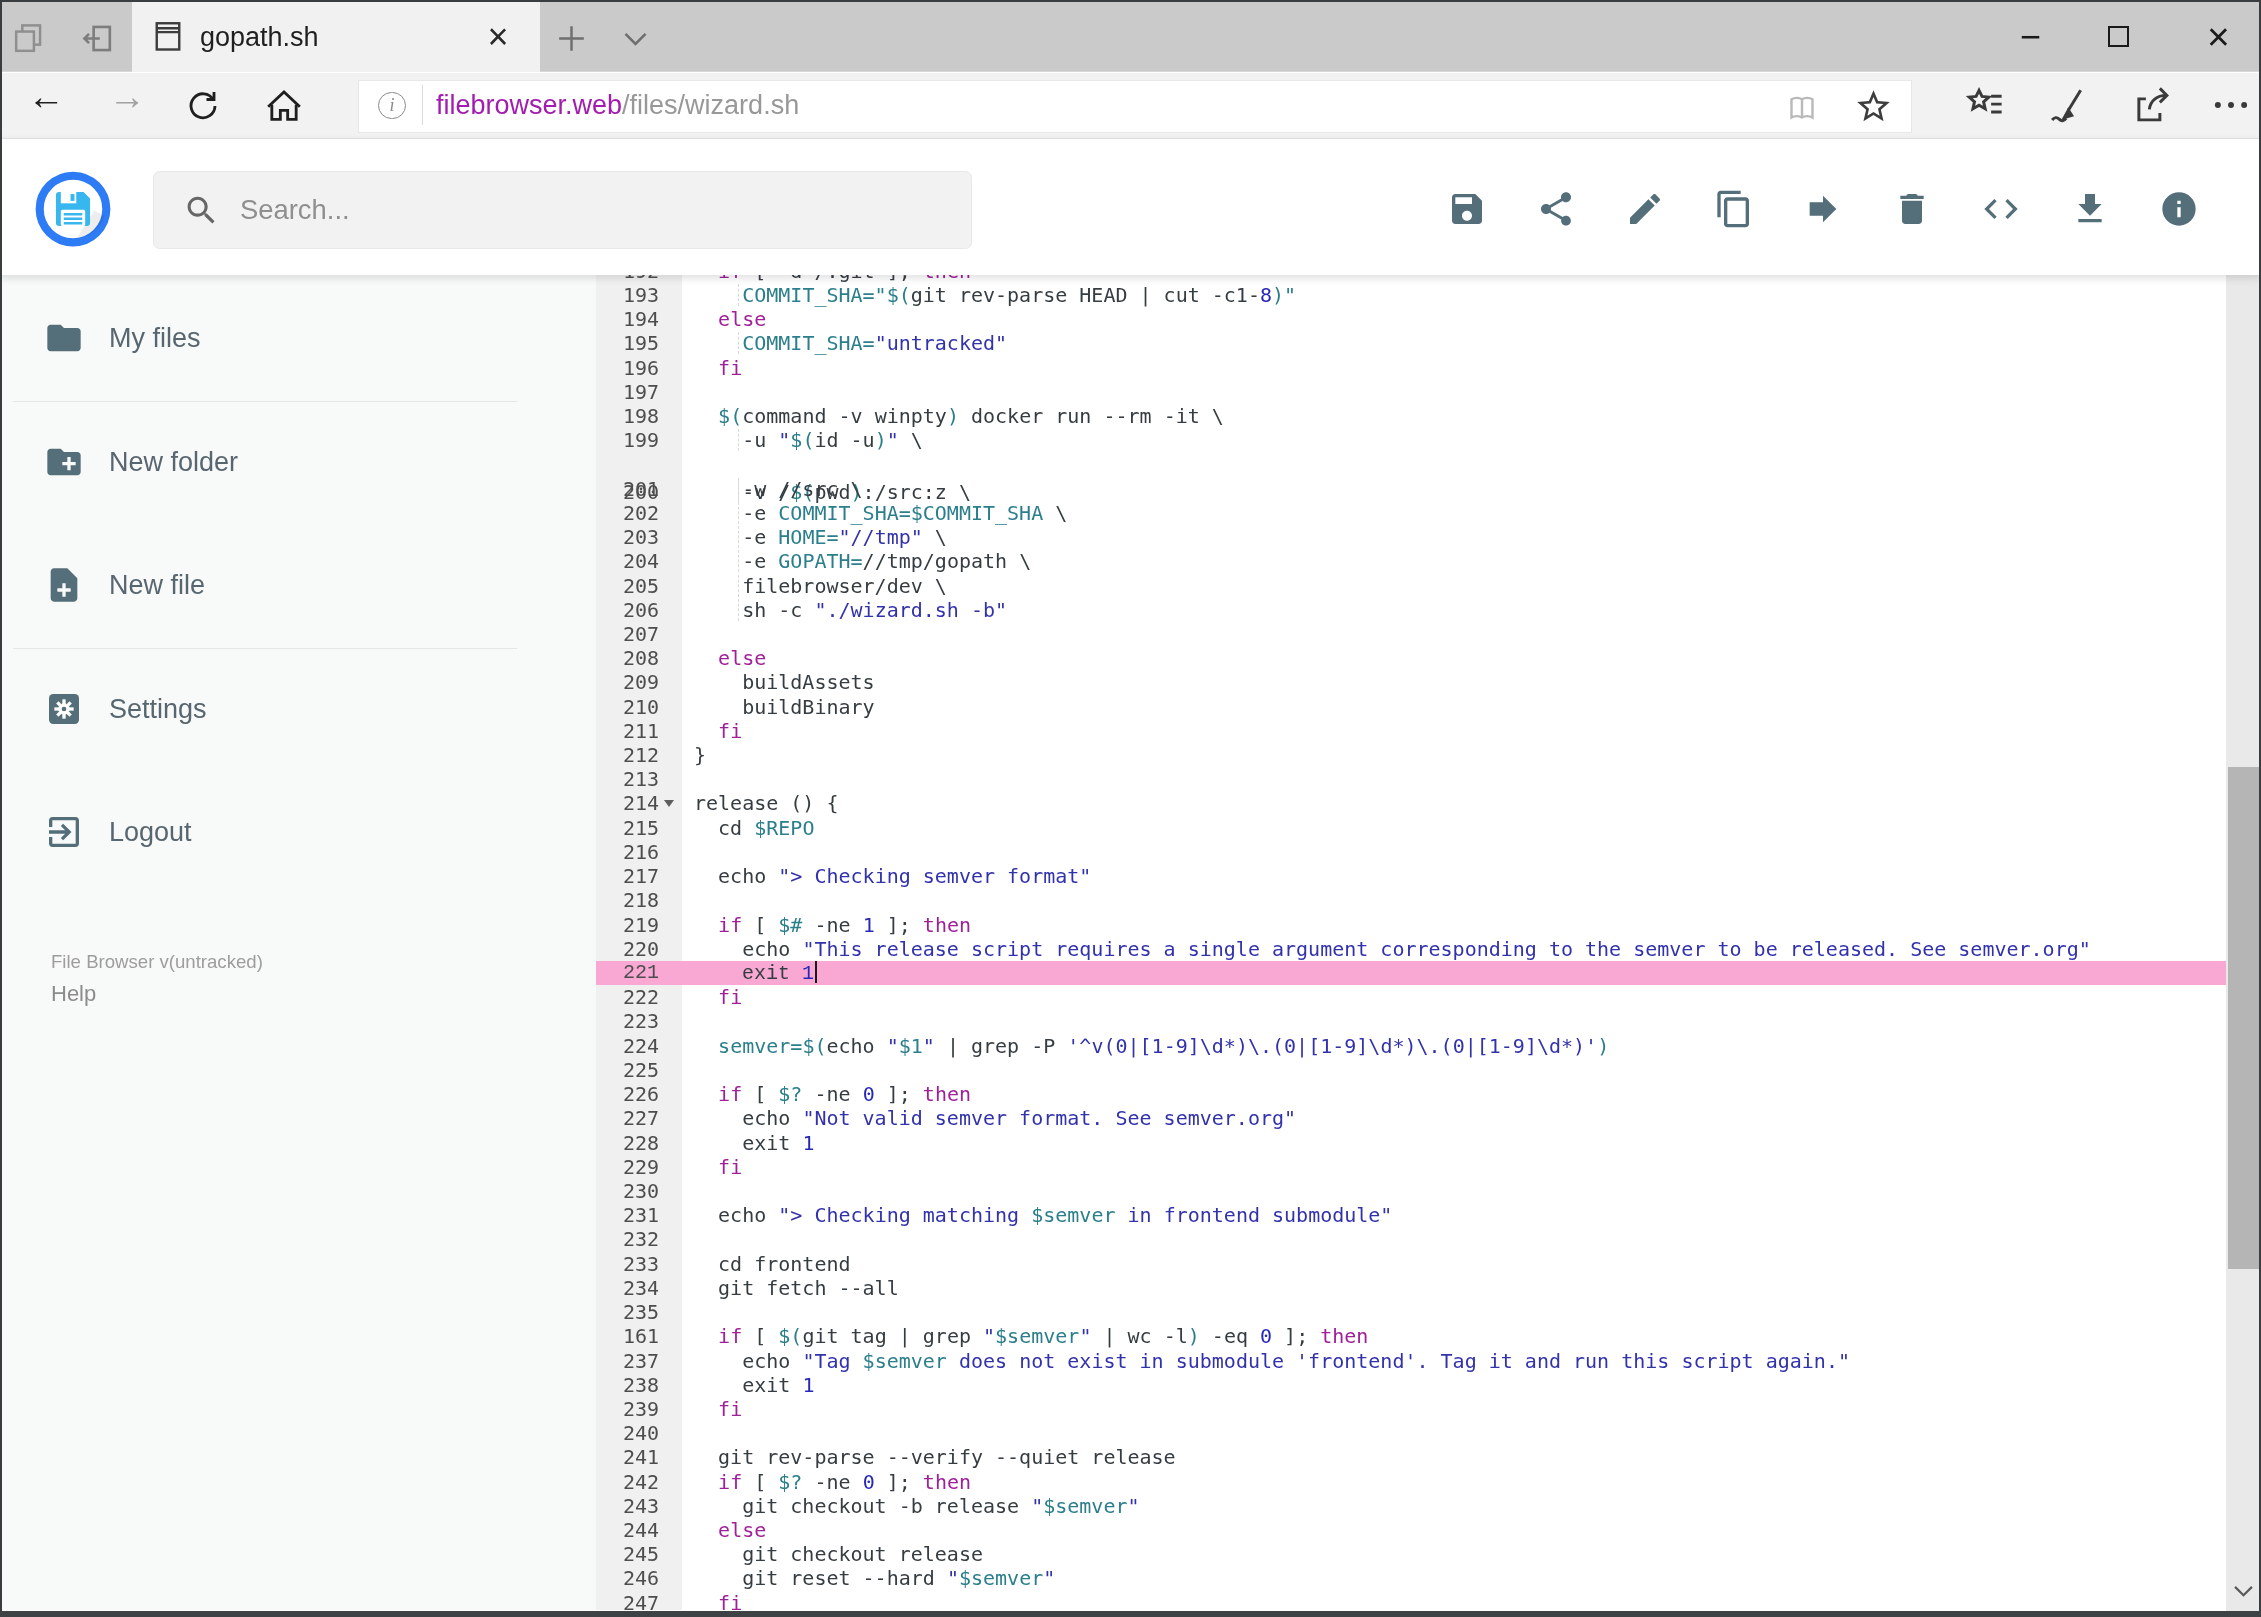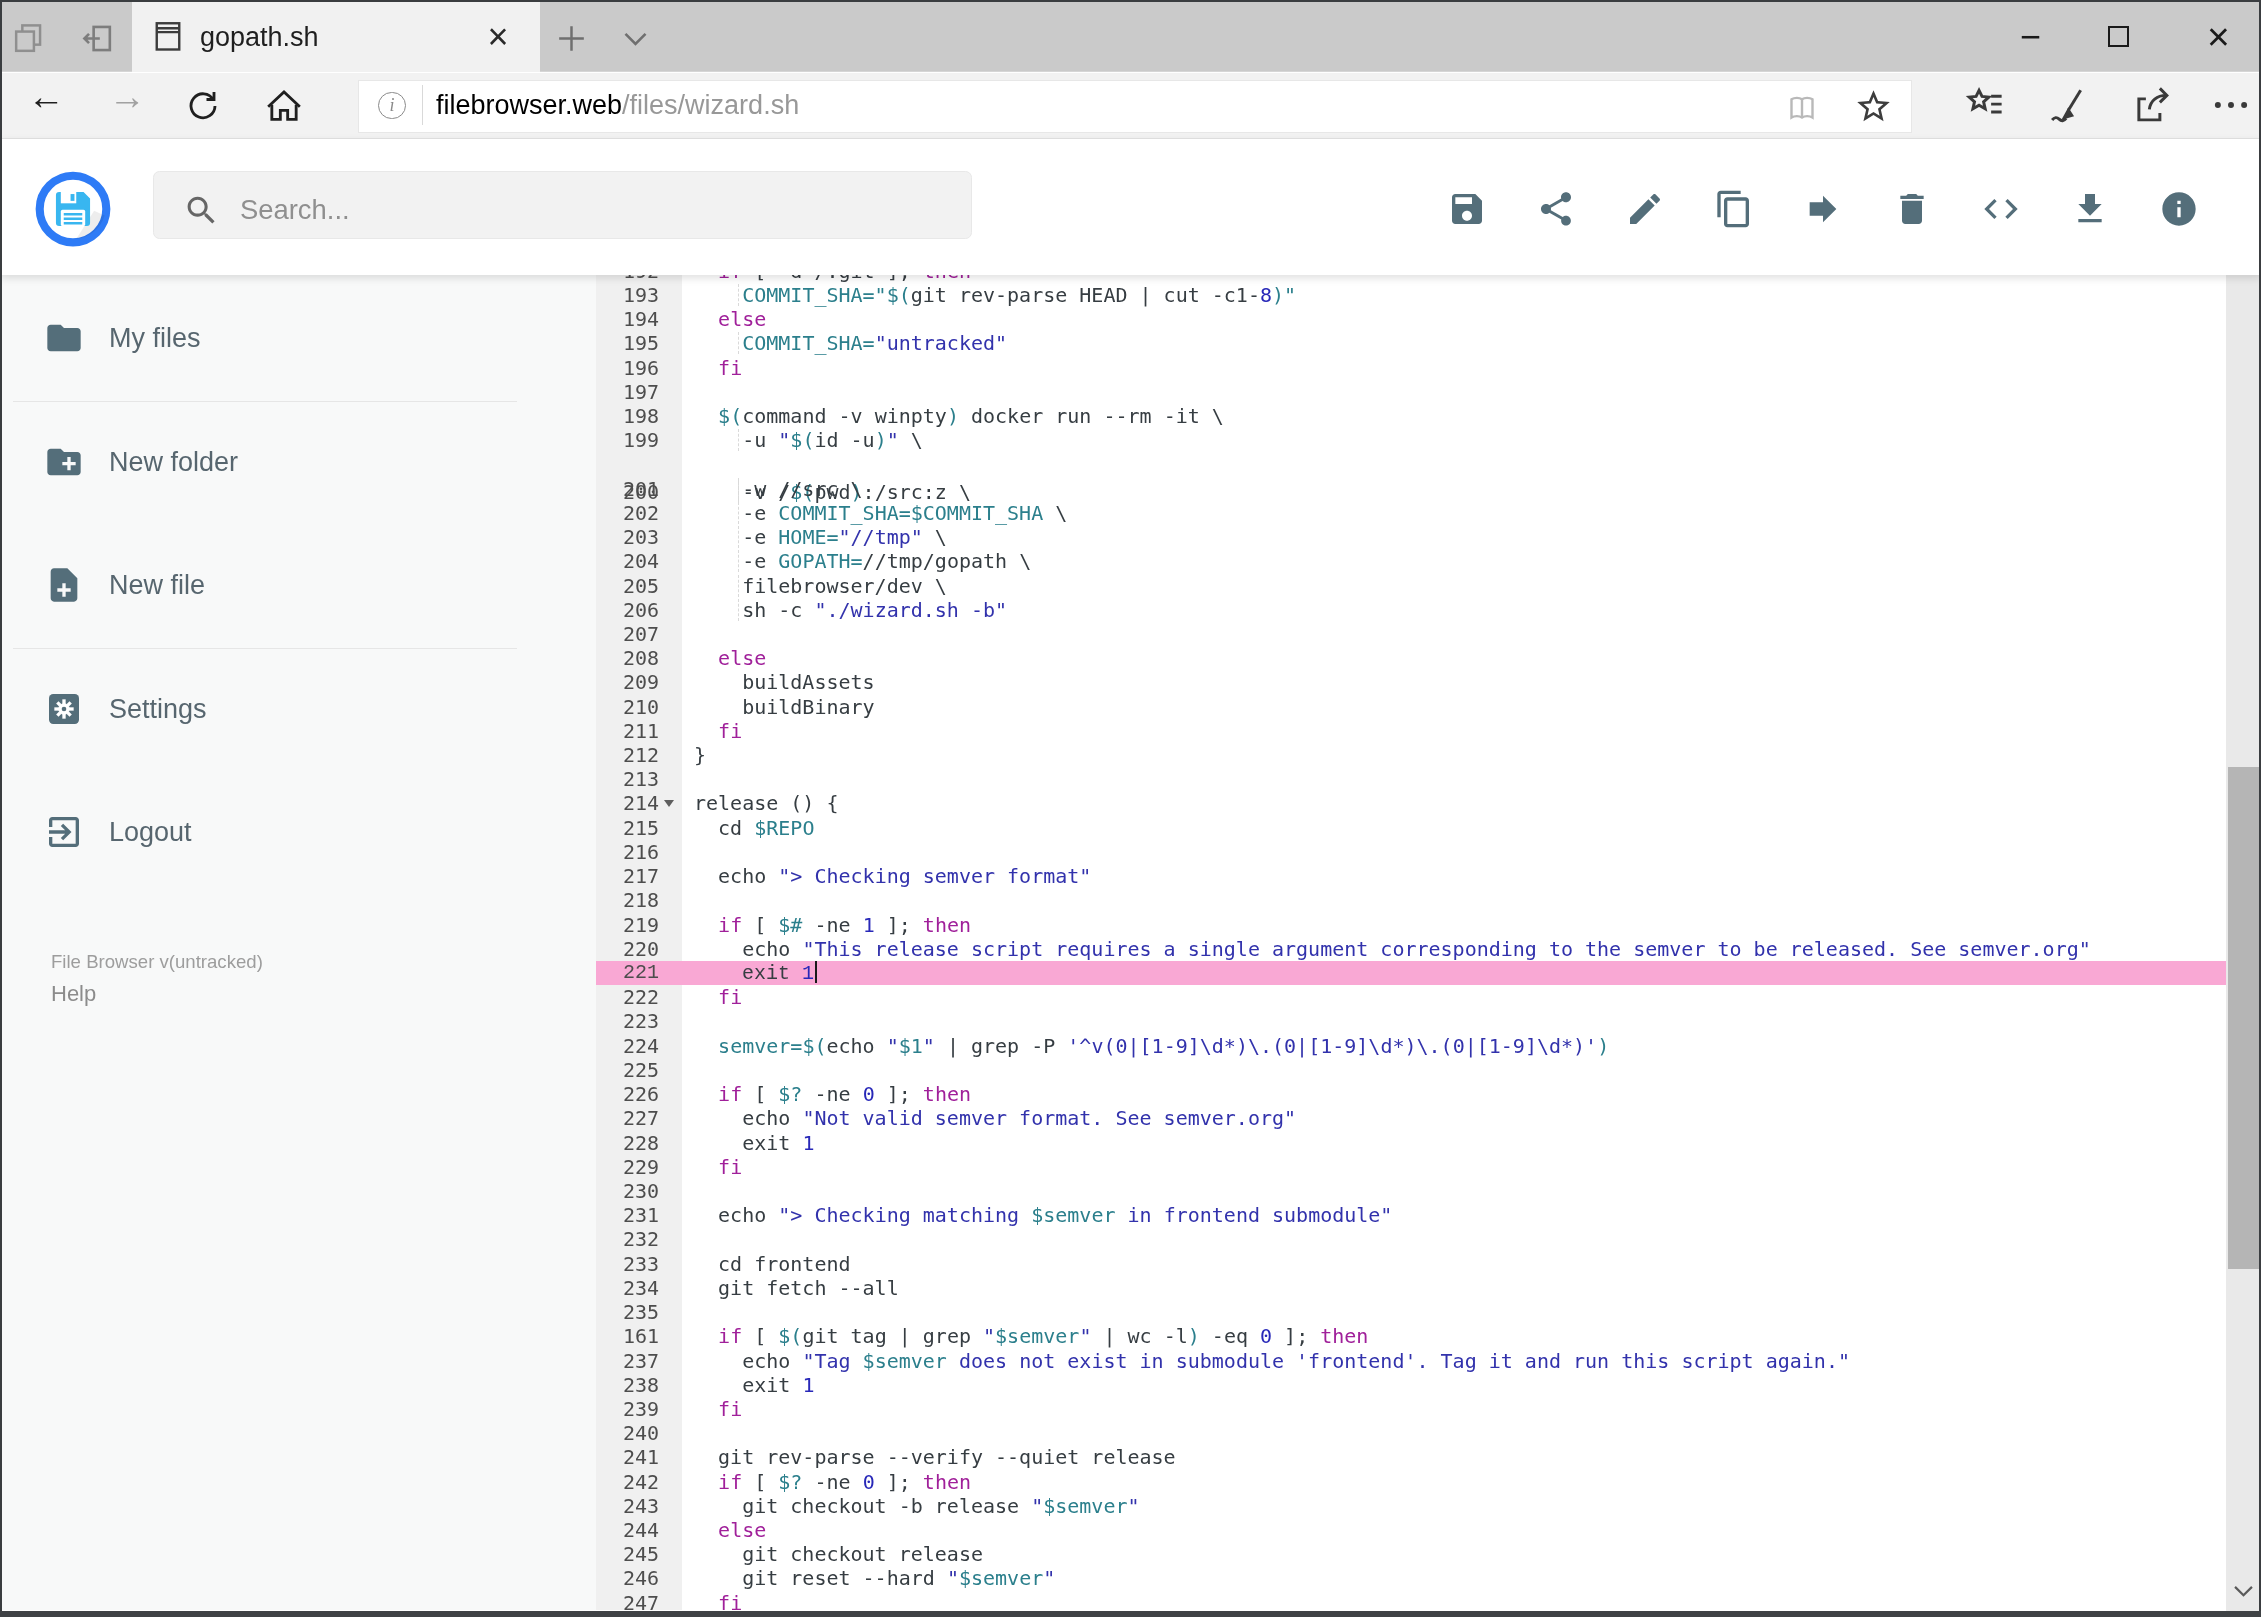"filebrowser.web" #addr-host { color: #000000 -> #a21caf }
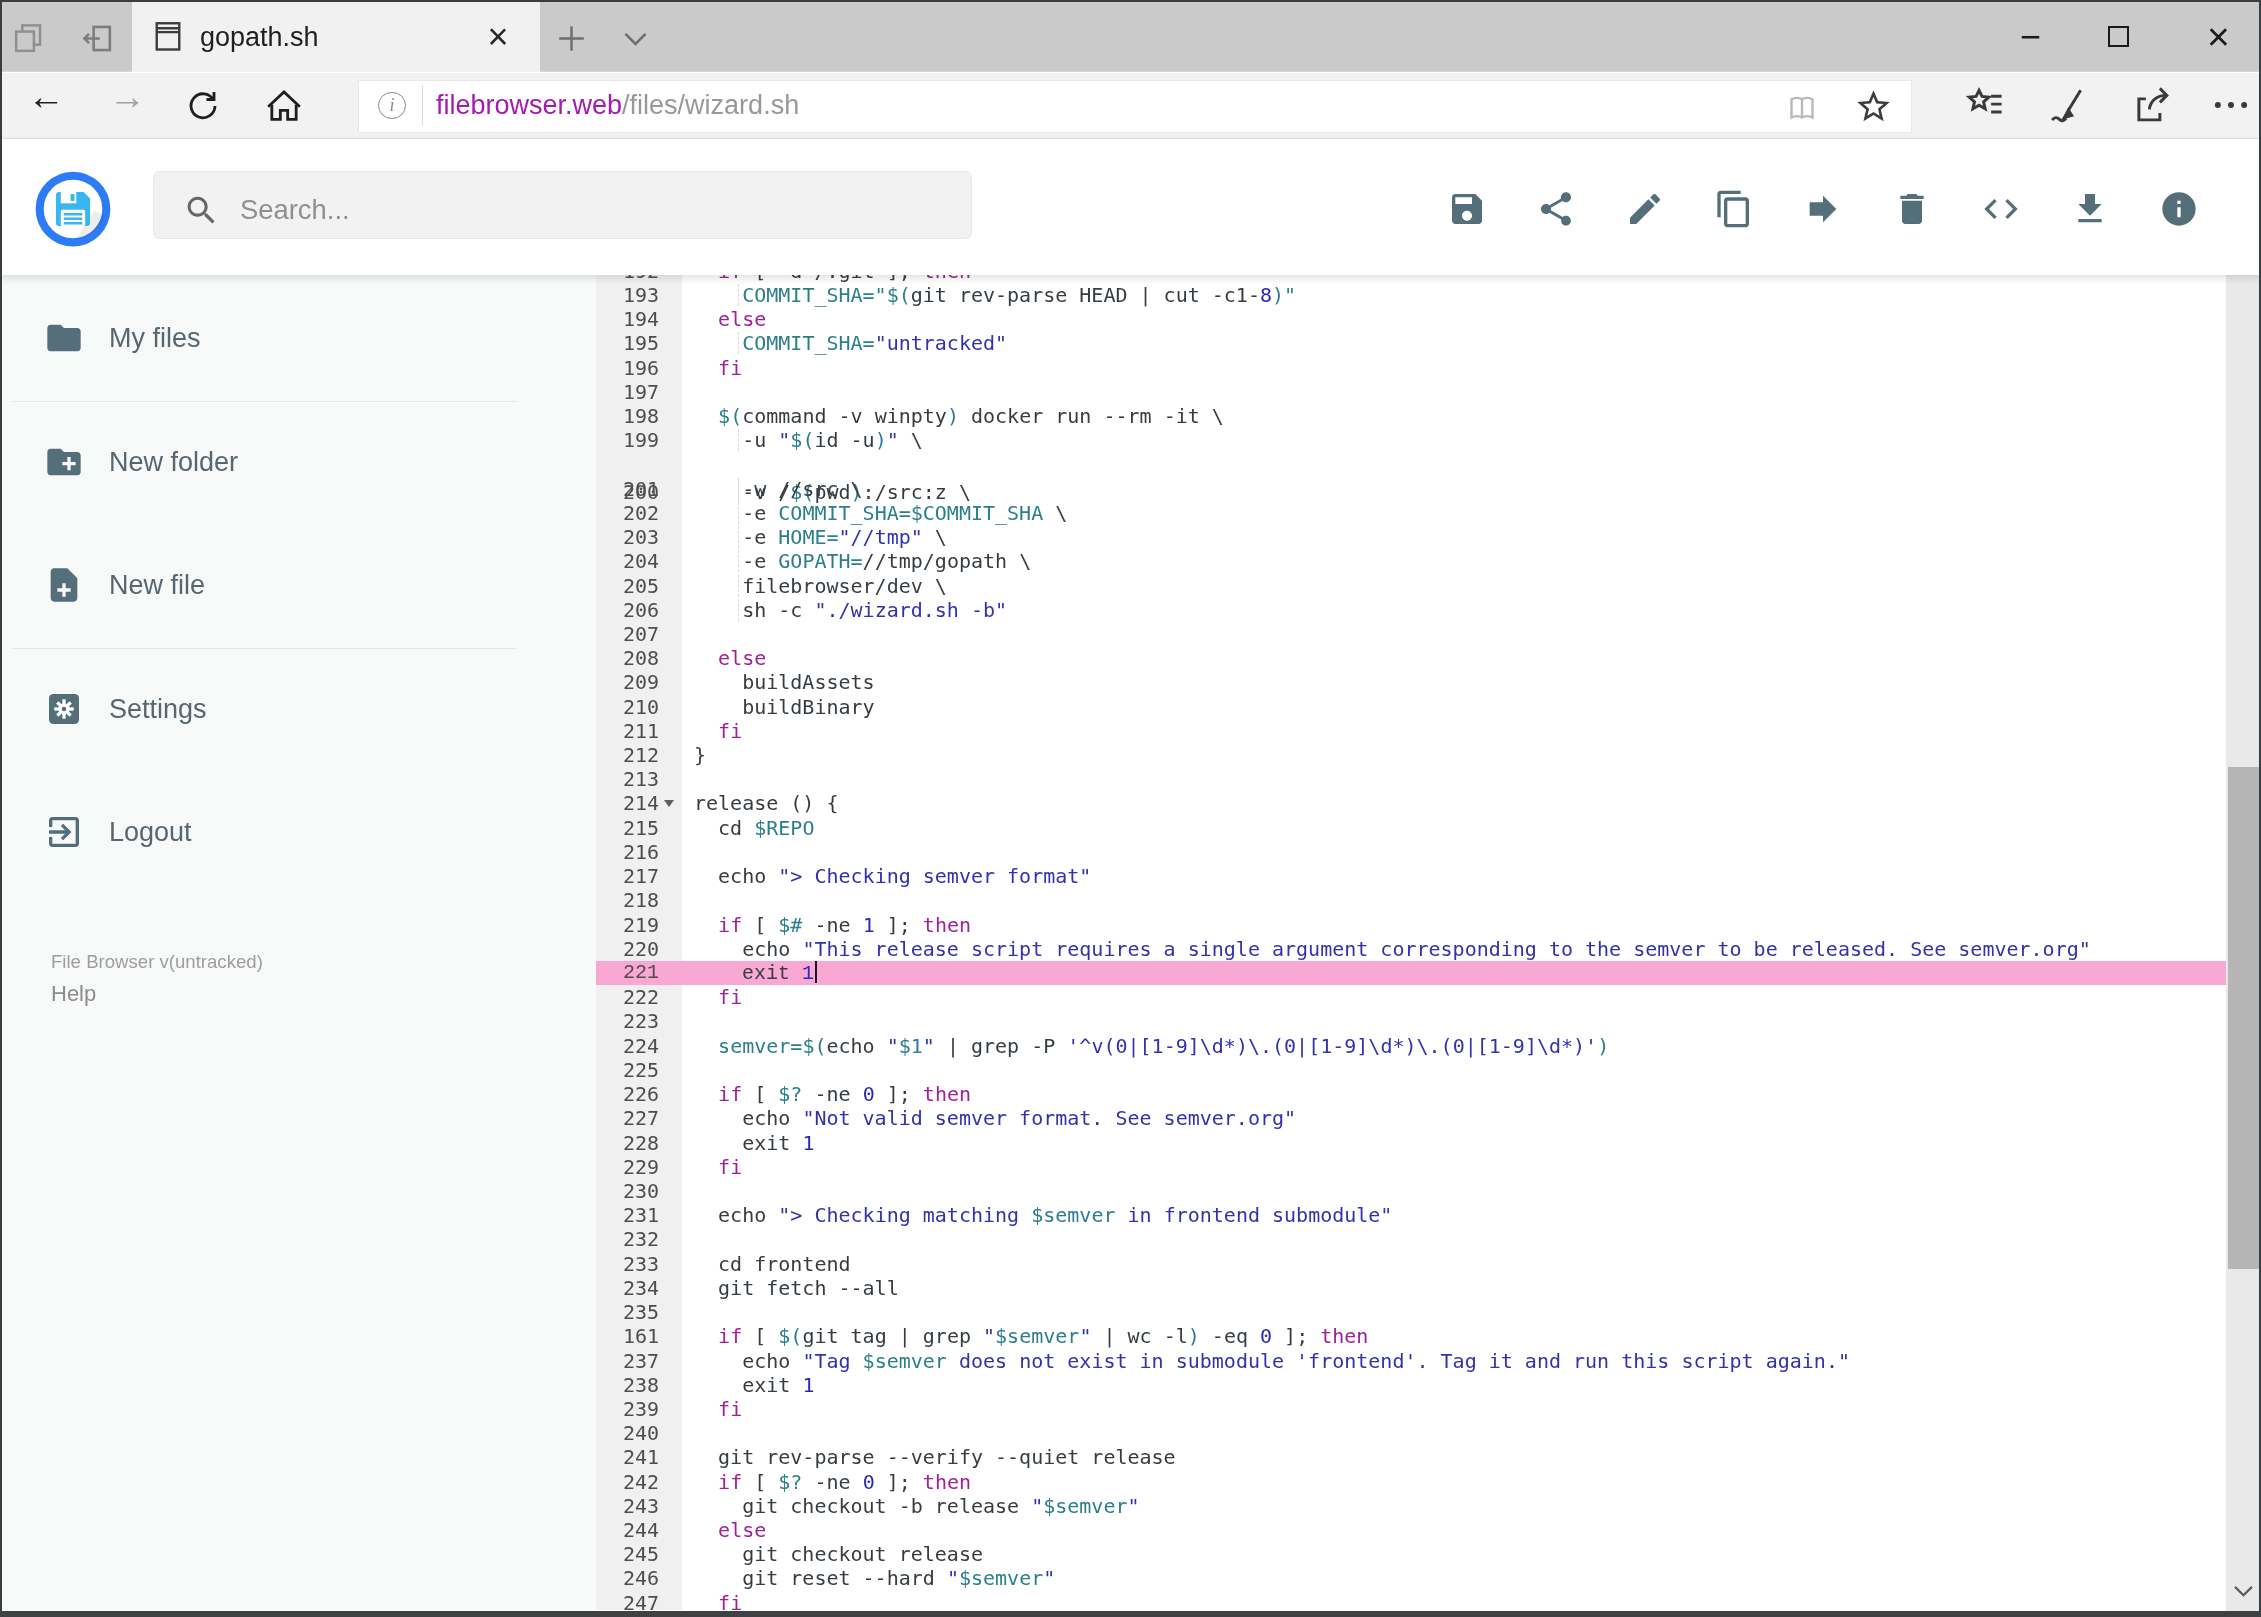"Search..." #searchbox { height: 68px -> 78px }
